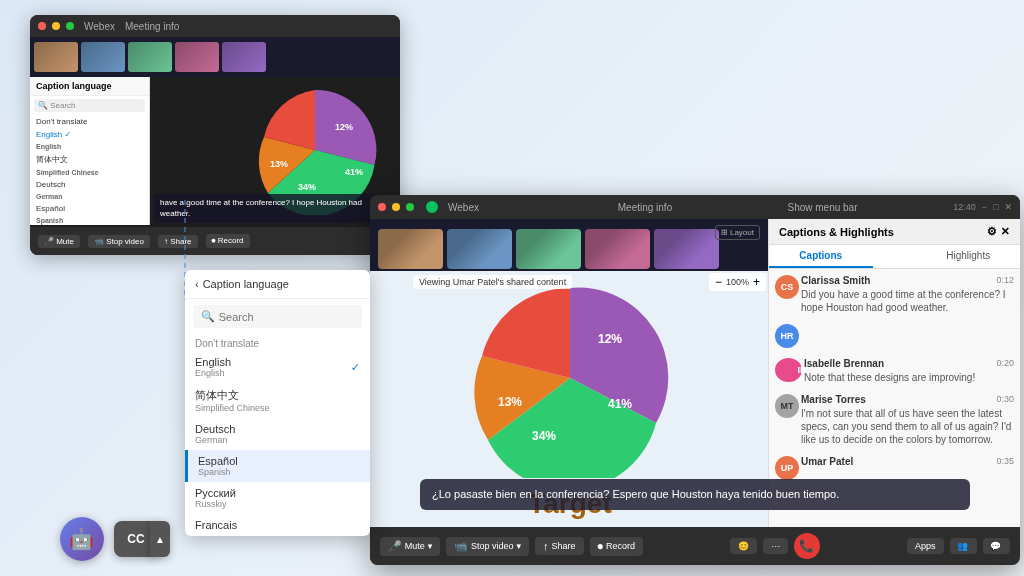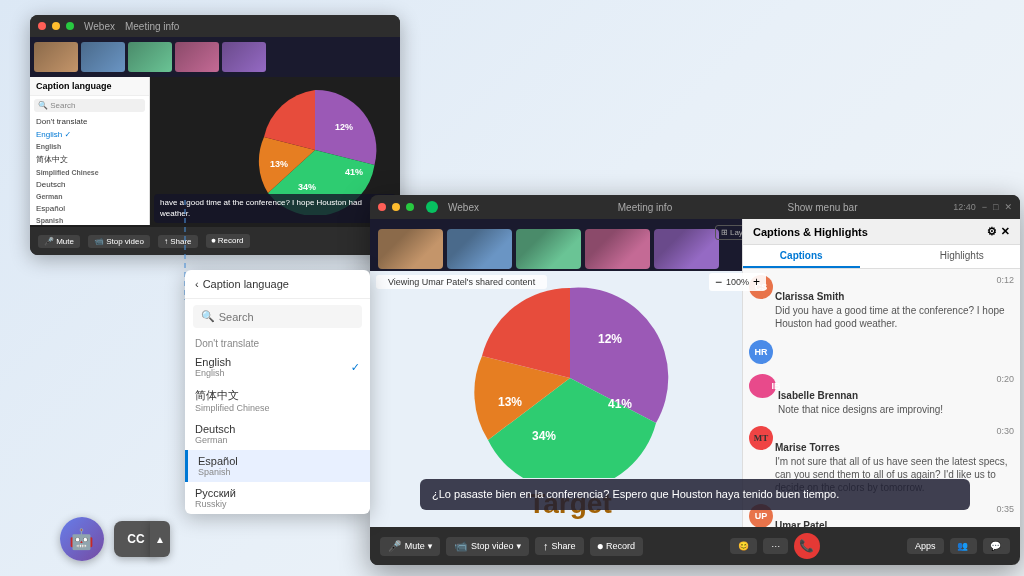"Captions & Highlights" .right-panel { width: 278px -> 252px }
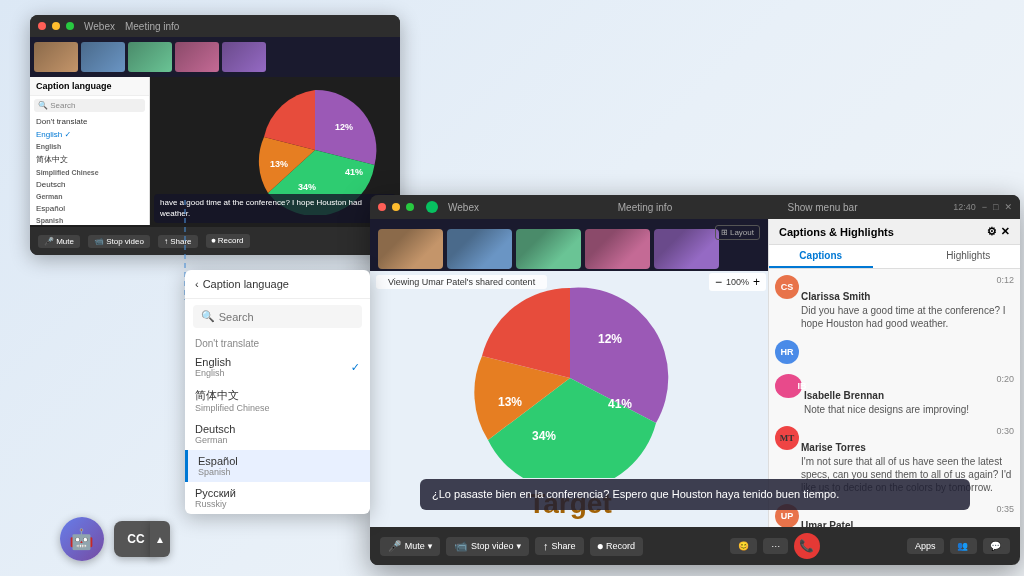"Viewing Umar Patel's shared content" span { margin-left: none -> 37px; padding: 2px 12px -> 2px 6px }
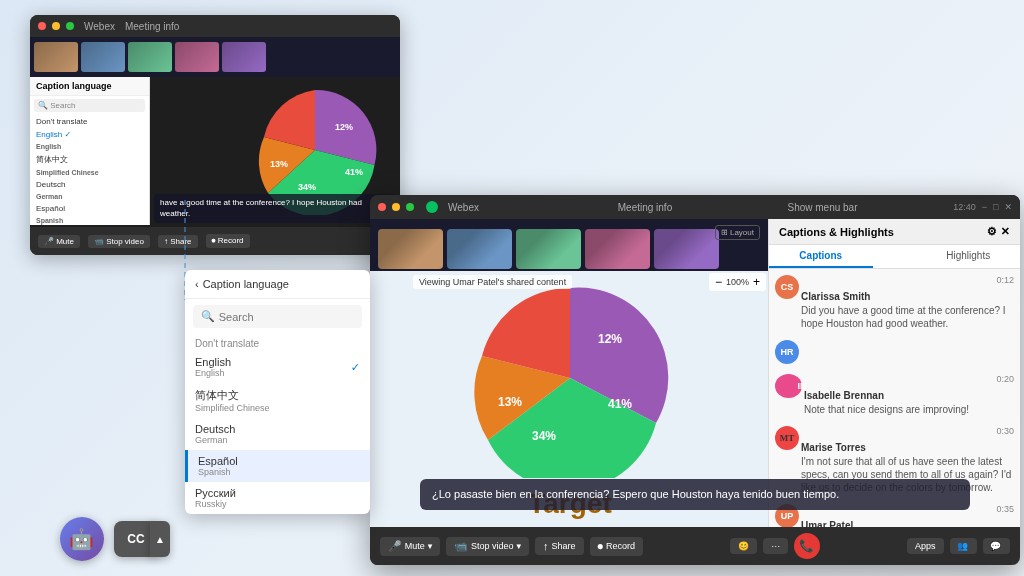"Clarissa Smith" .caption-name { margin-top: 16px -> none }
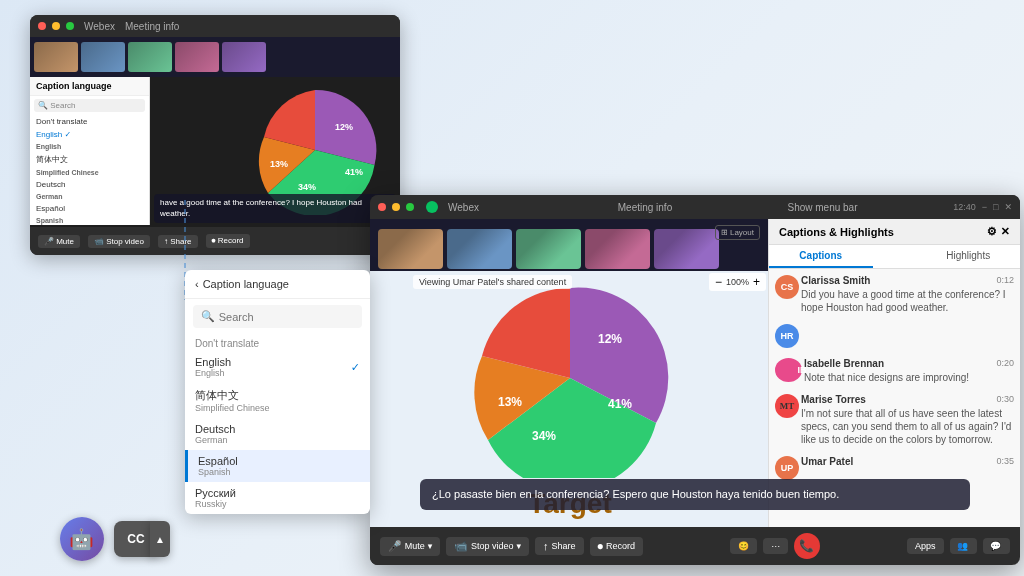"Note that nice designs are" div.caption-text { text: nice -> these }
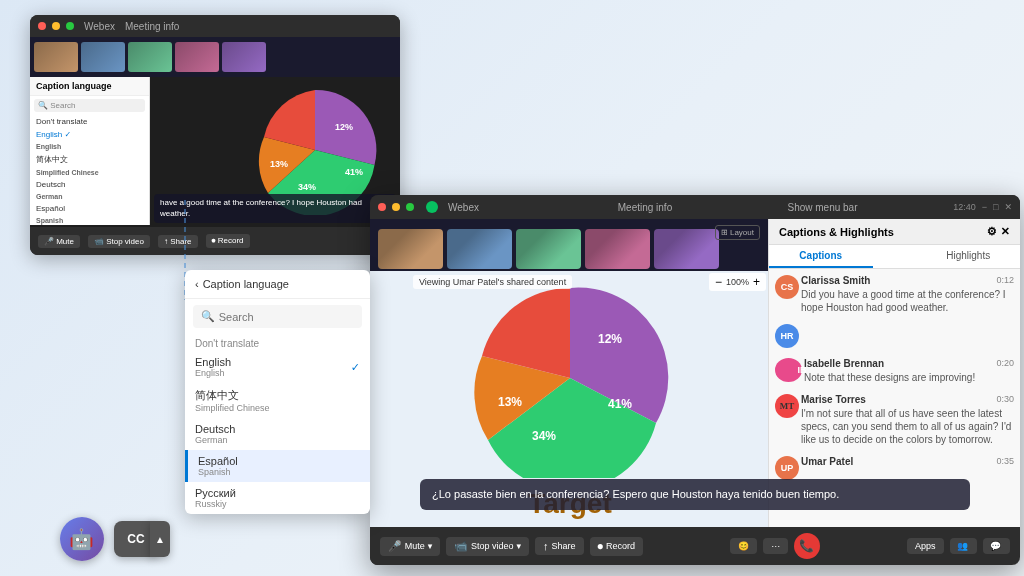"MT" .av-4 { background: #ef4444 -> #a3a3a3; font-family: Liberation Serif, serif -> none }
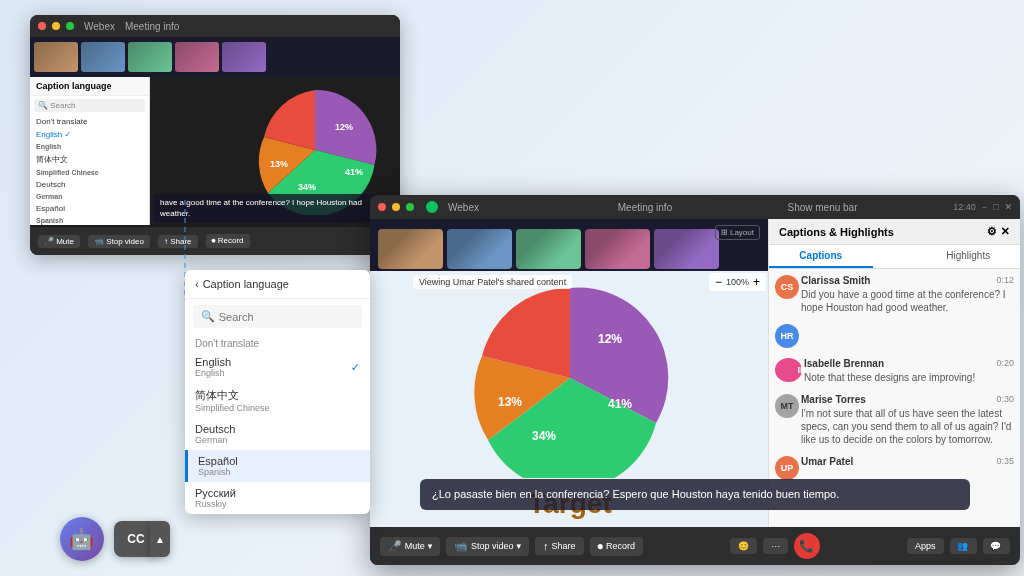"Francais" div.popup-lang-item { html: none -> <div> <div>Francais</div> </div> }
